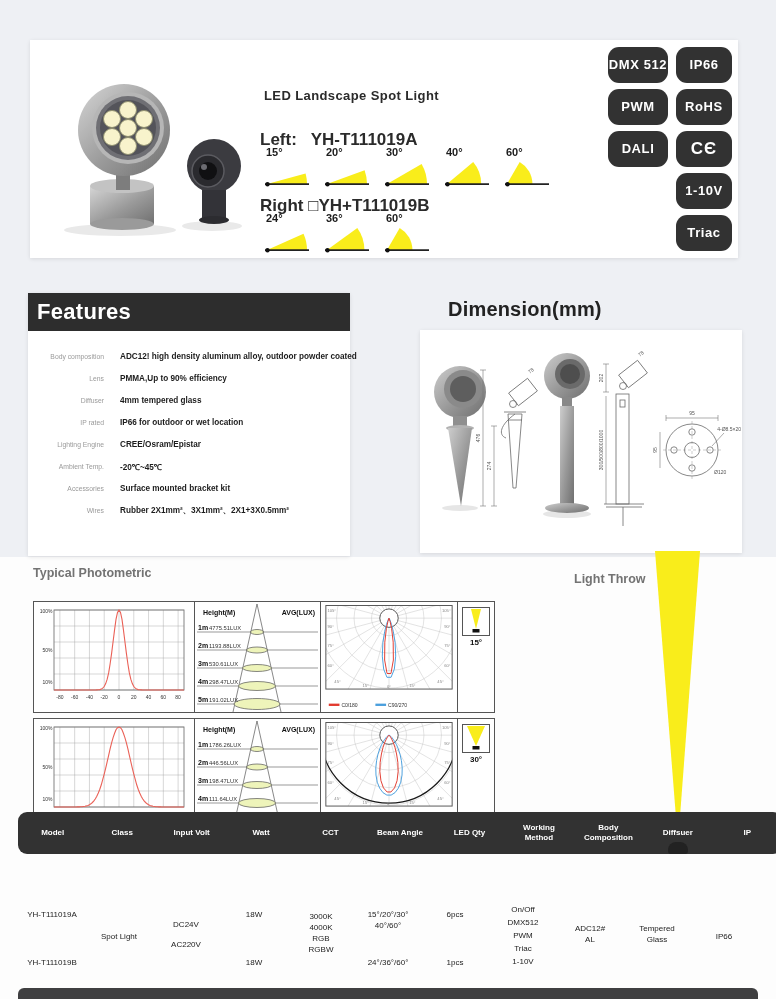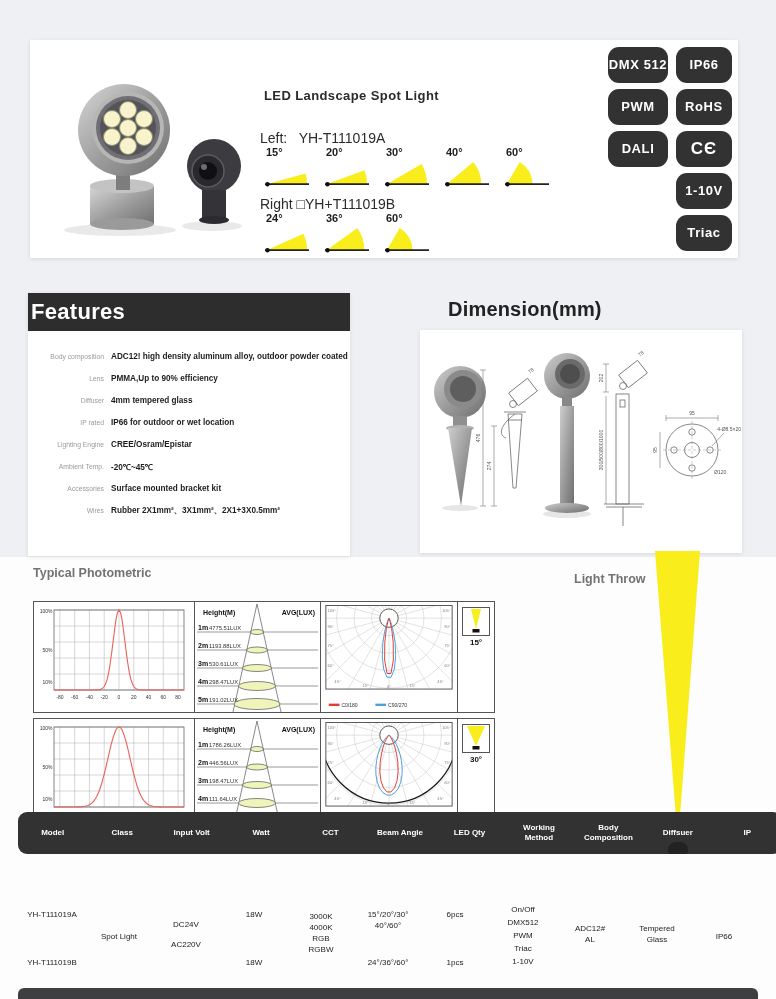"Left: YH-T111019A" .model-label { font-size: 14px -> 17px; font-weight: normal -> bold }
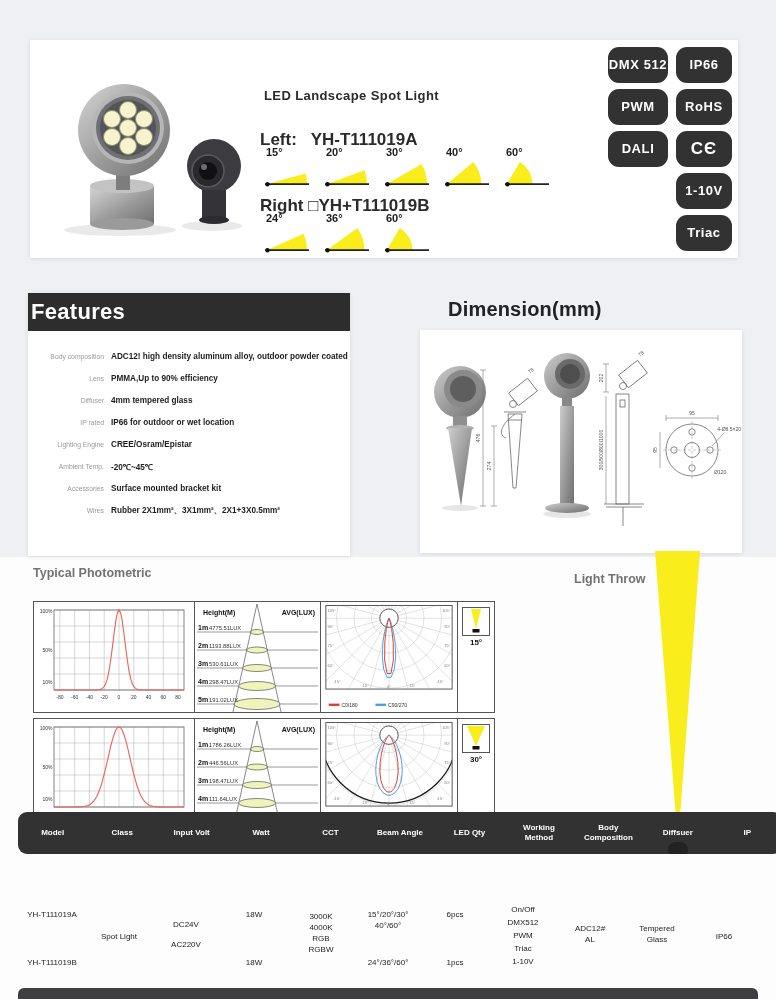"Features" .features-header span { margin-left: 3px -> 9px }
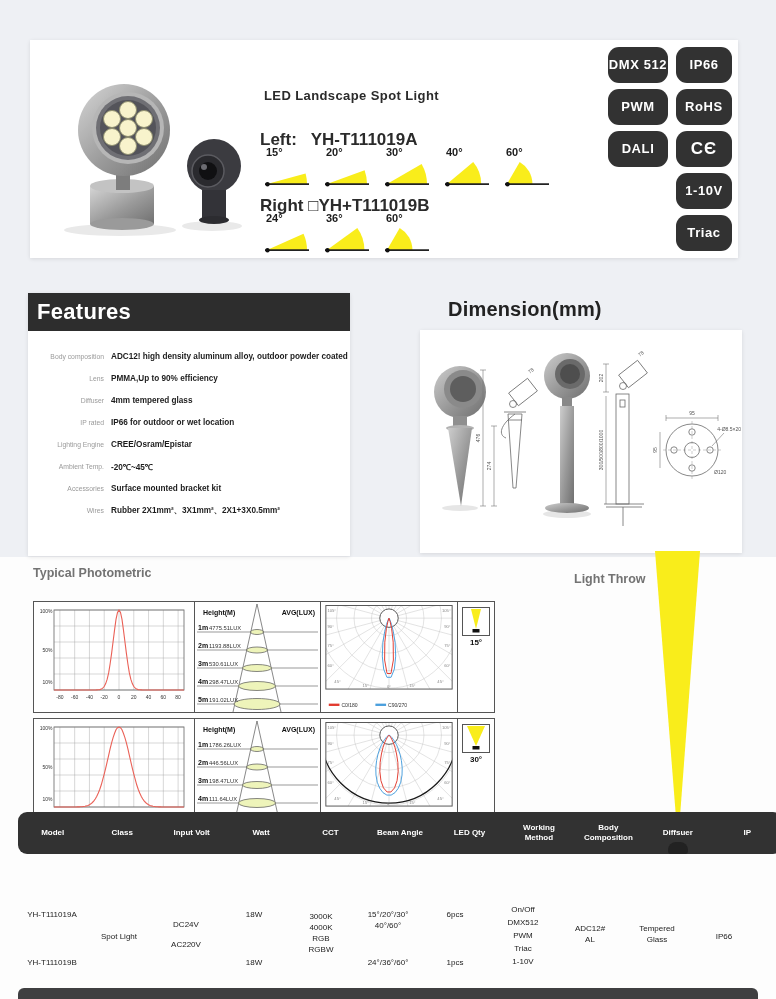"ADC12! high density aluminum alloy," .f-row { column-gap: 7px -> 16px }
